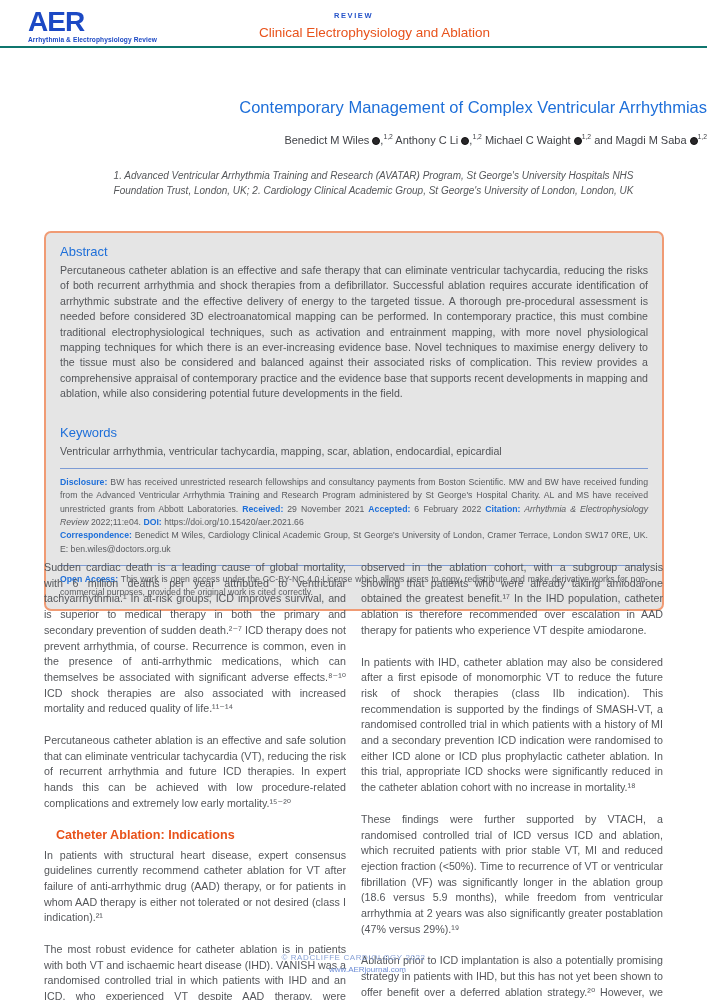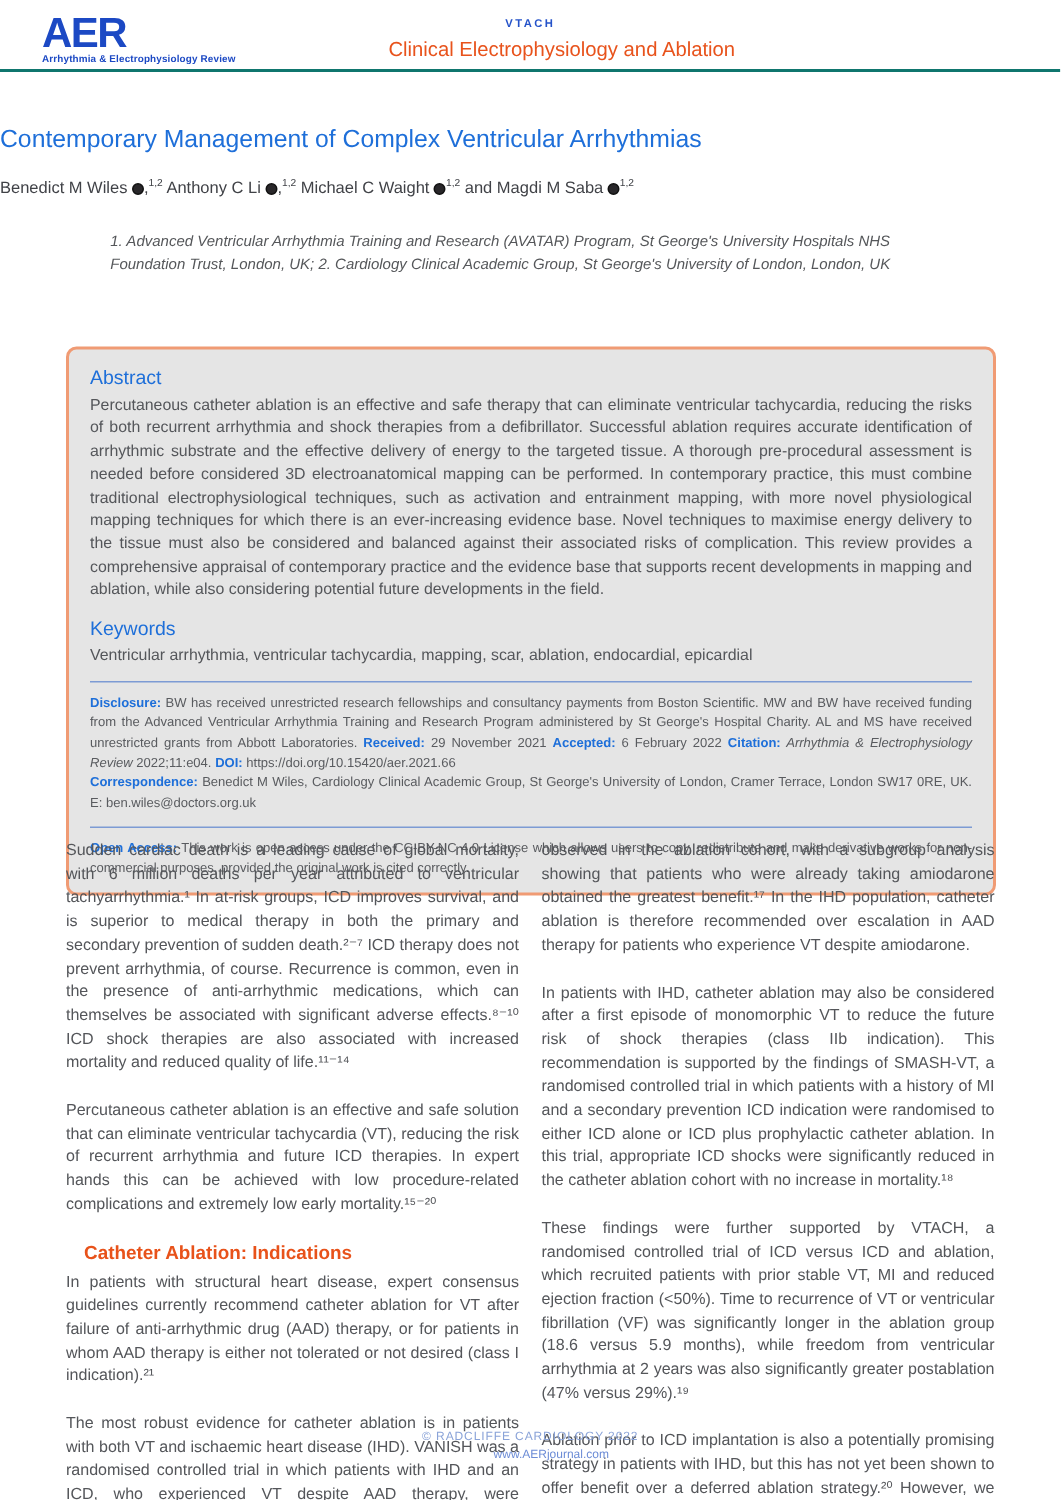"VTACH" div.review-label { text: VTACH -> REVIEW }
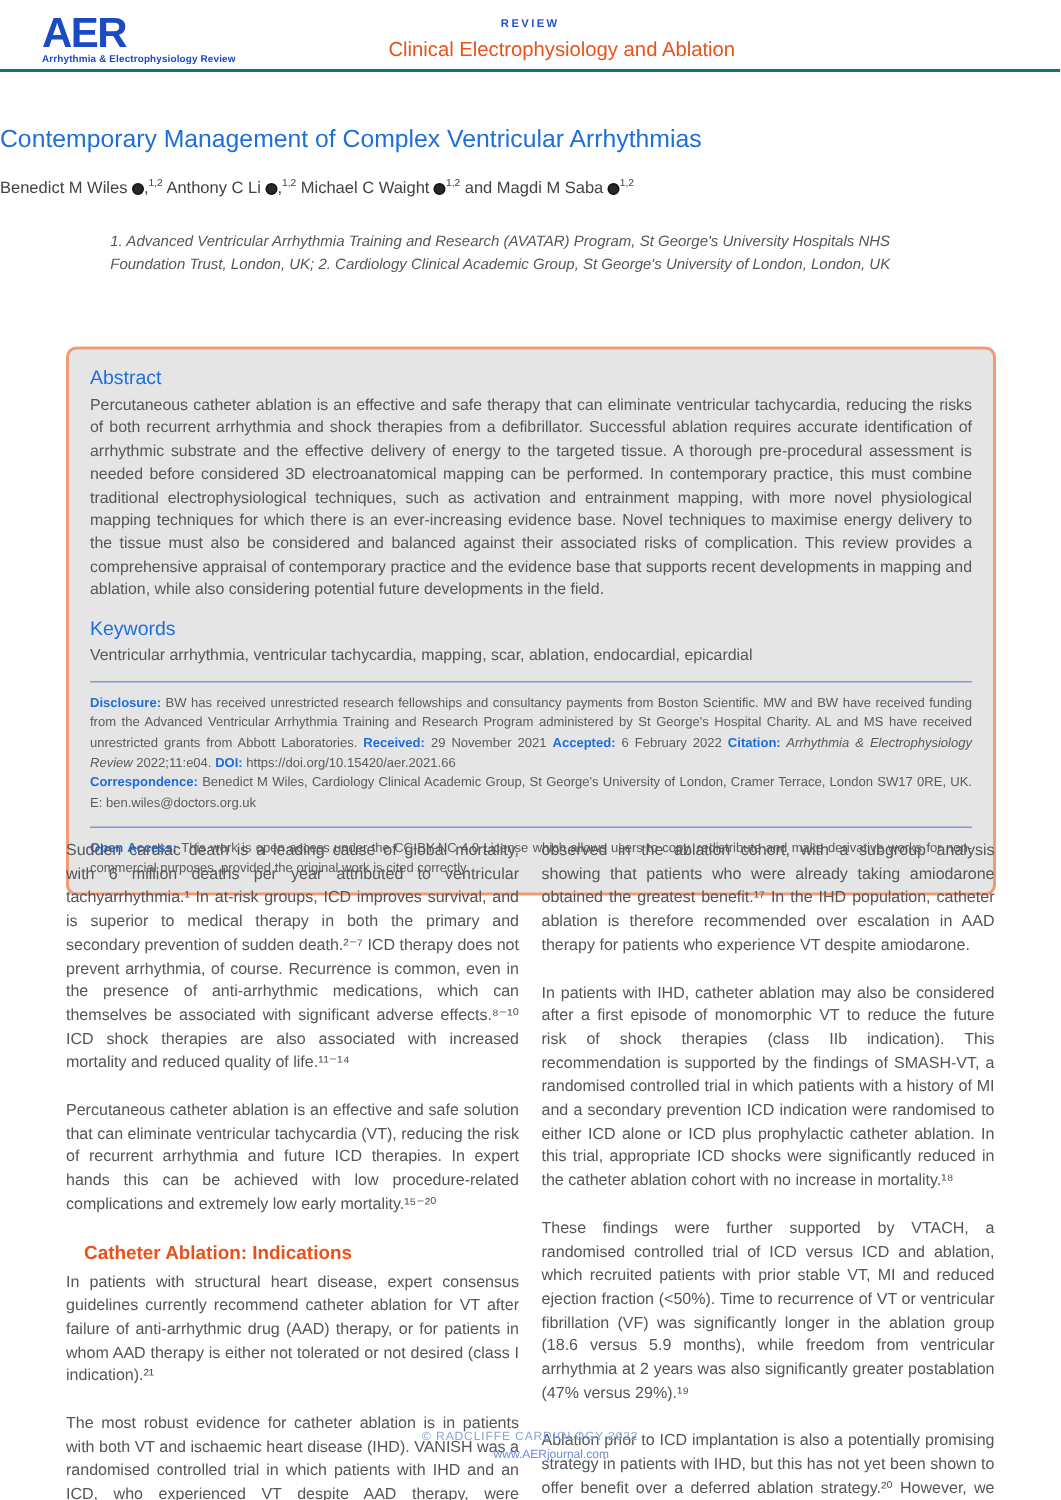"Contemporary Management of Complex" .title-block { padding-top: 36px -> 50px; text-align: left -> right }
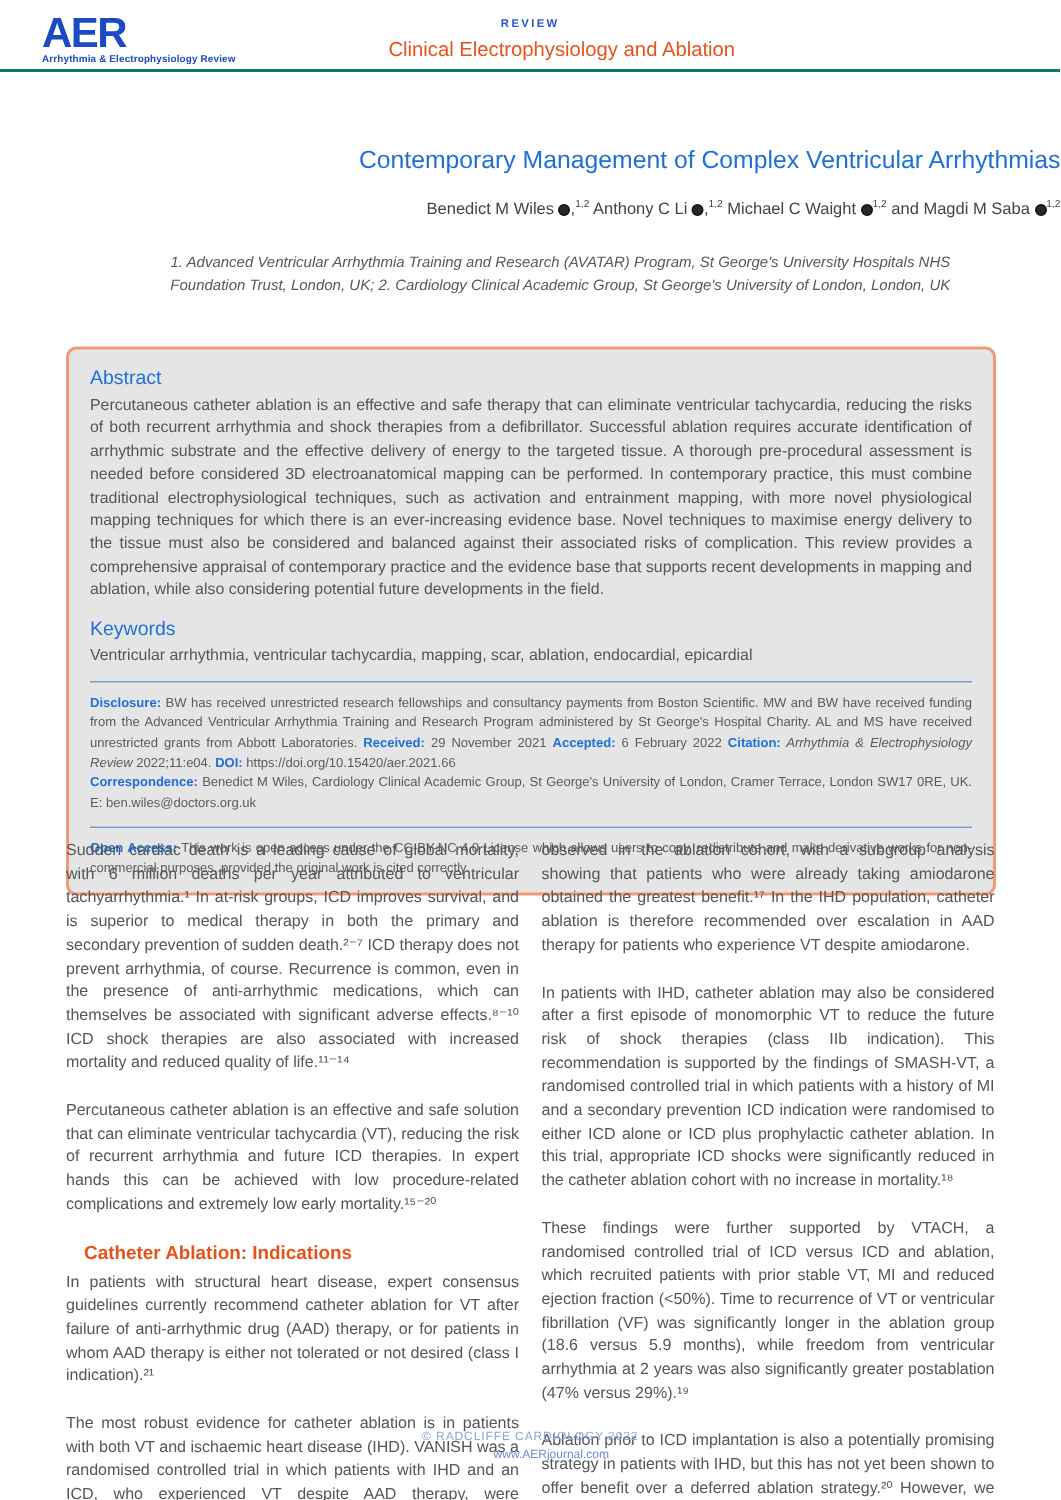"Keywords" .keywords-block { margin-top: 9px -> 23px }
